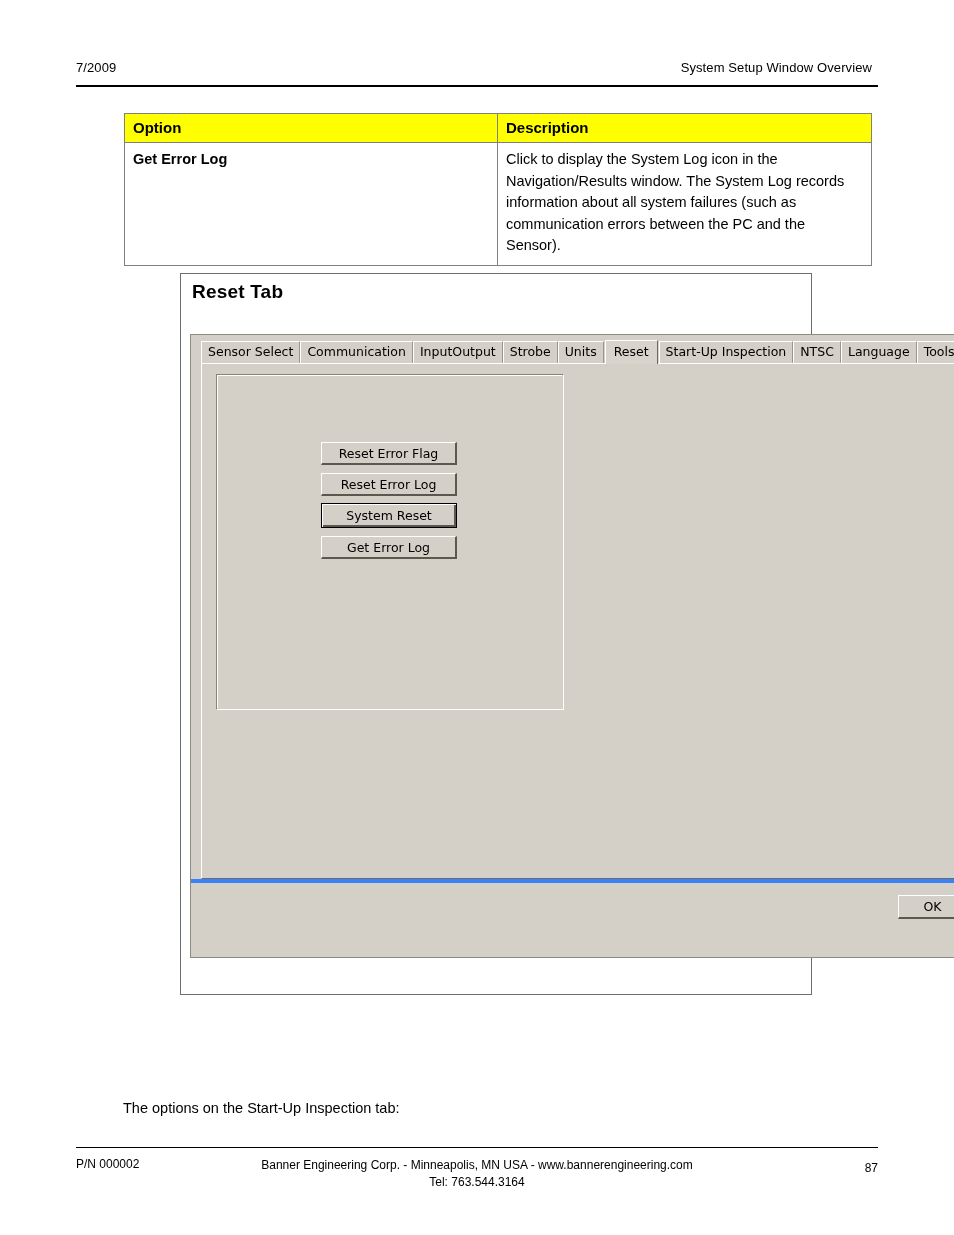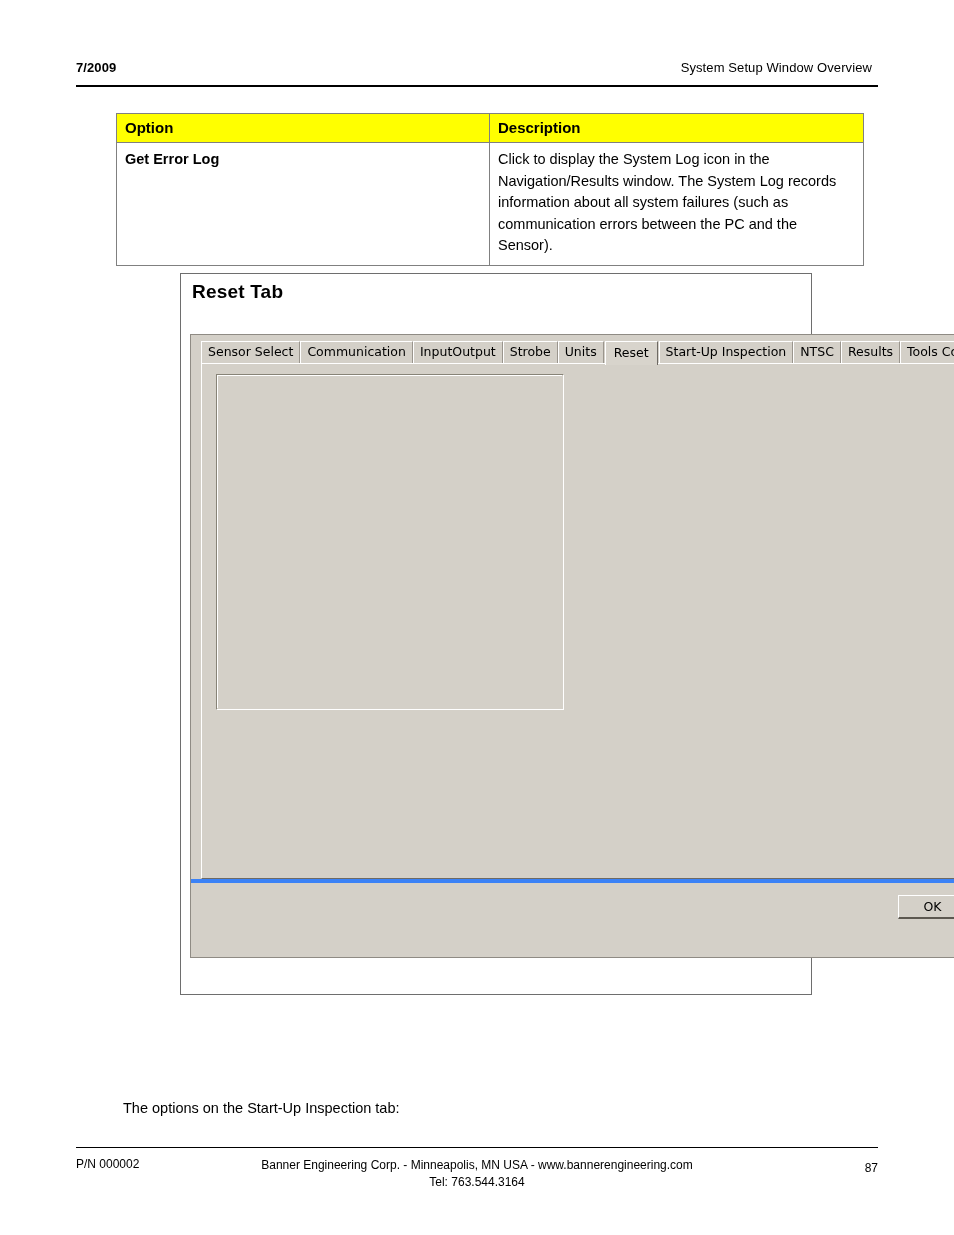"7/2009" .page-header .hdr-left { font-weight: bold -> none }
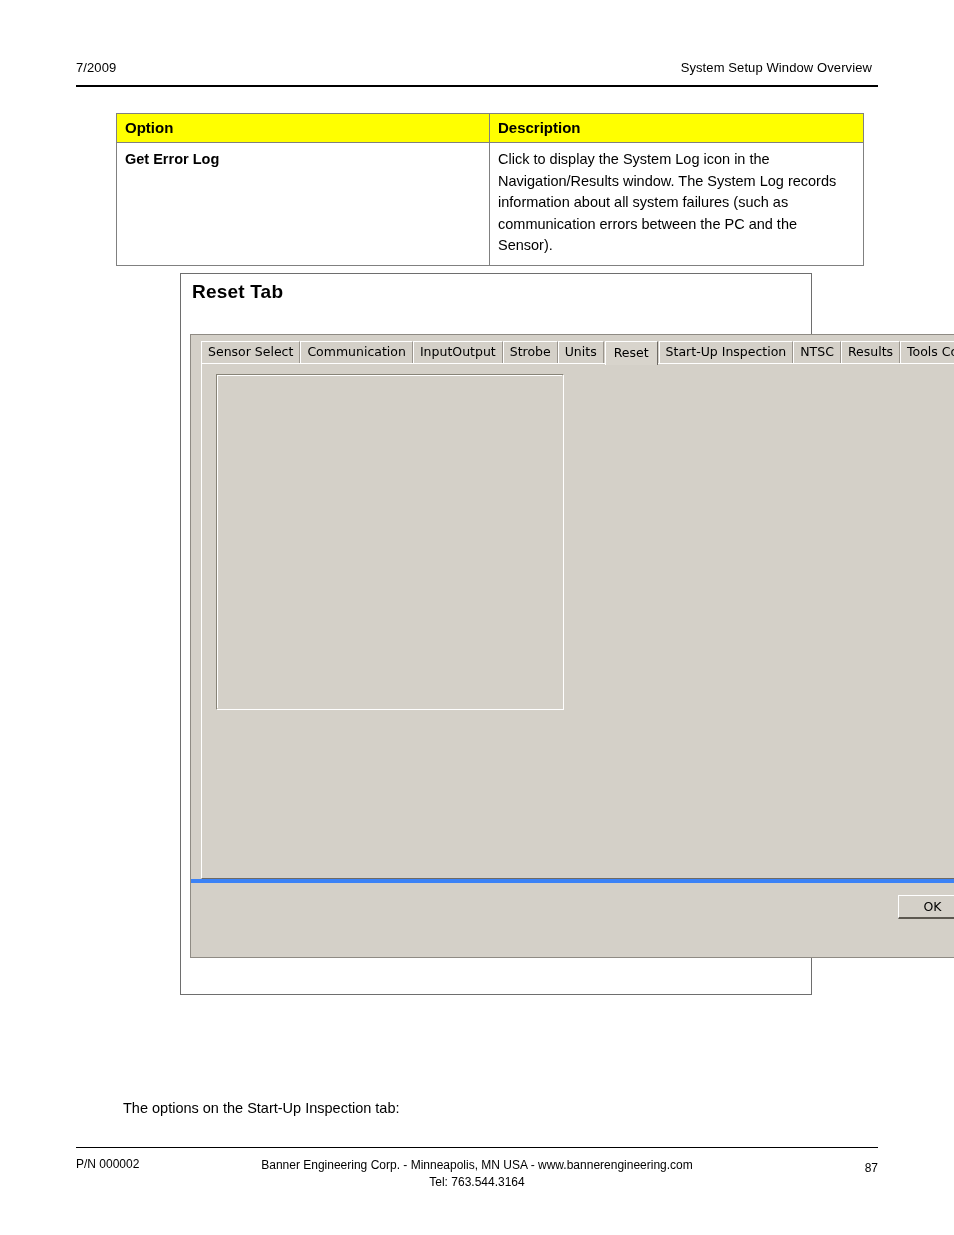"Option" .opt-table { left: 116px -> 124px }
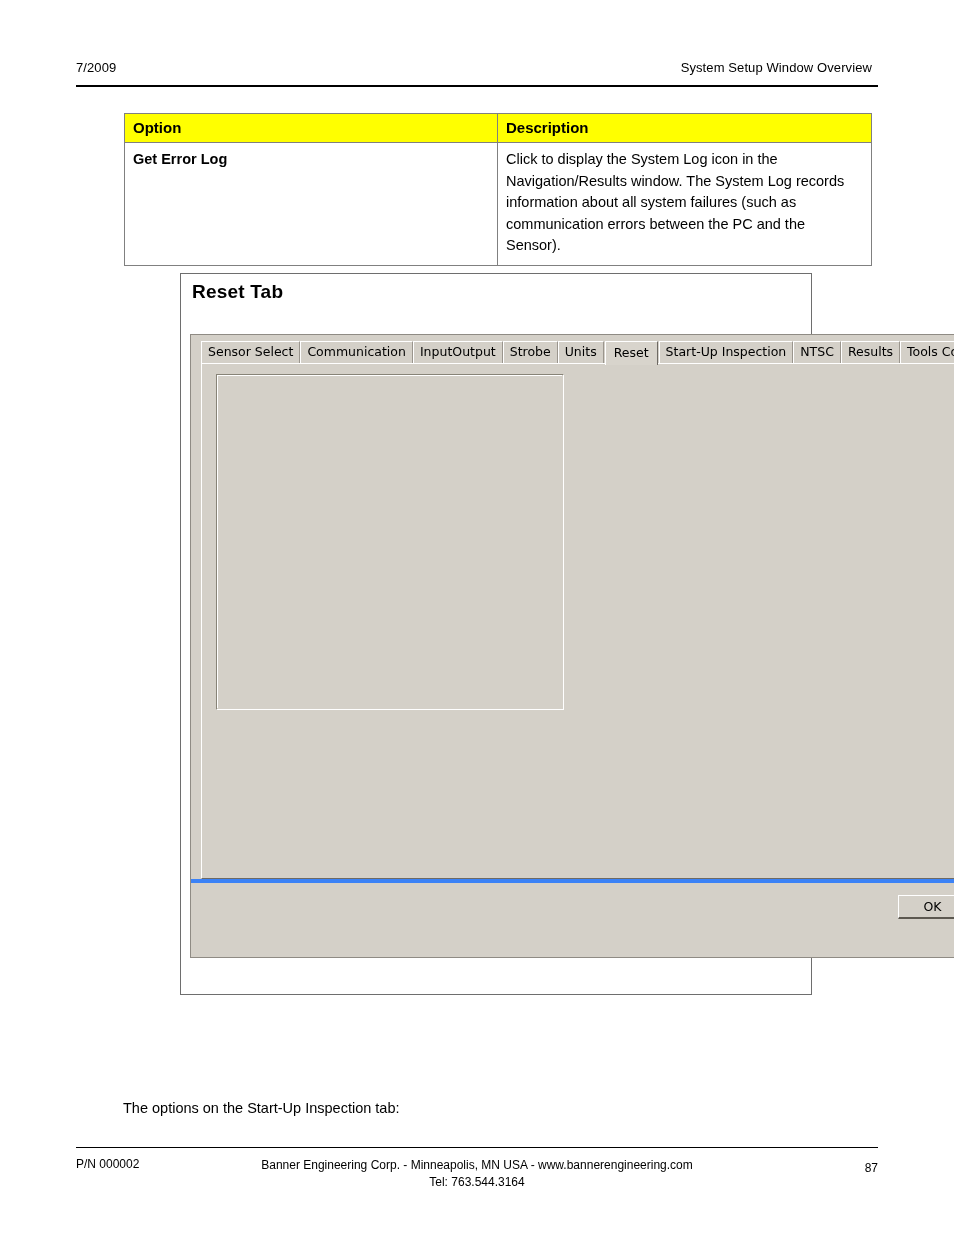"Sensor Select" .tabstrip { align-items: none -> flex-end }
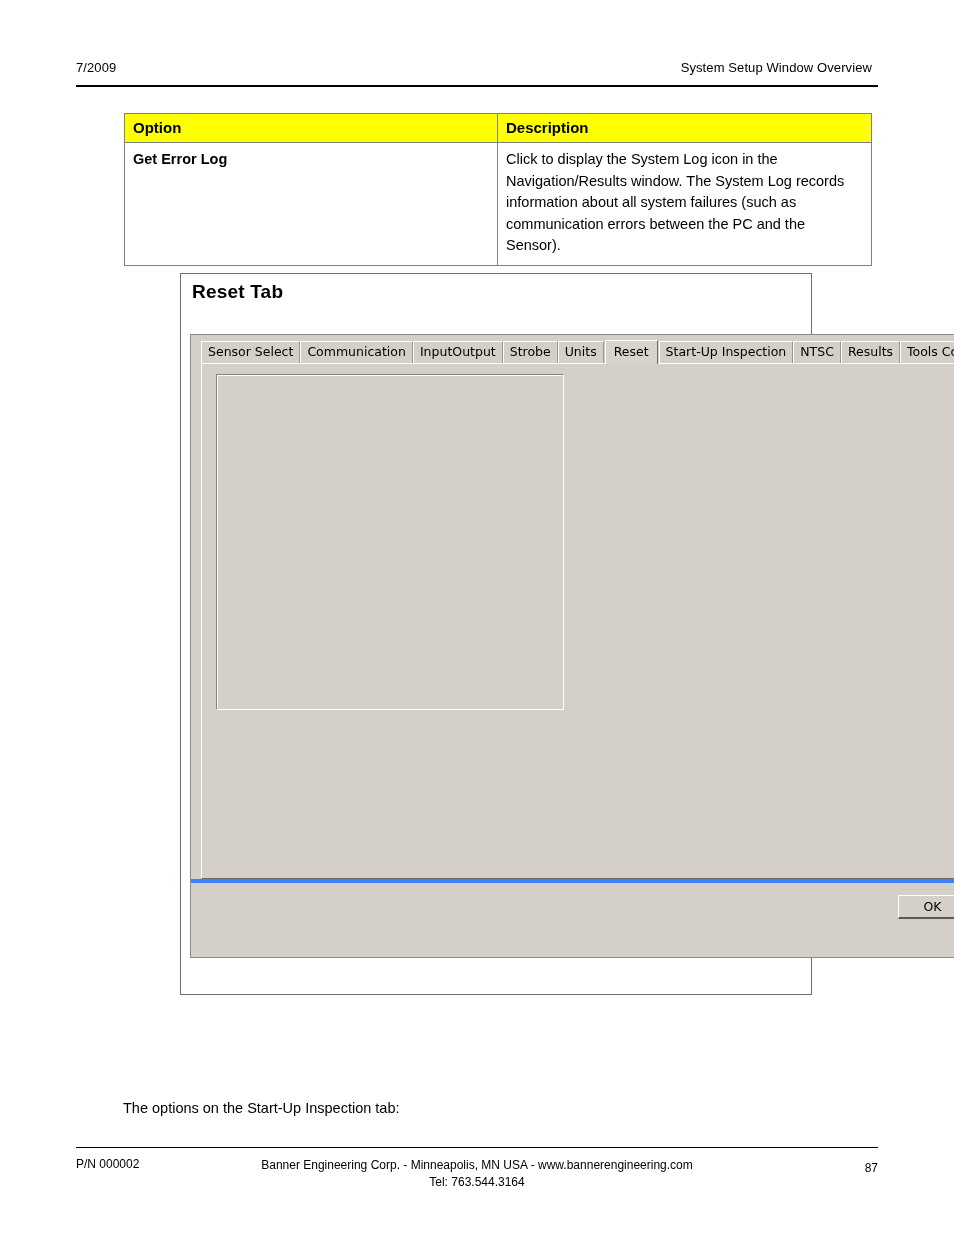"Results" div.tab { text: Results -> Language }
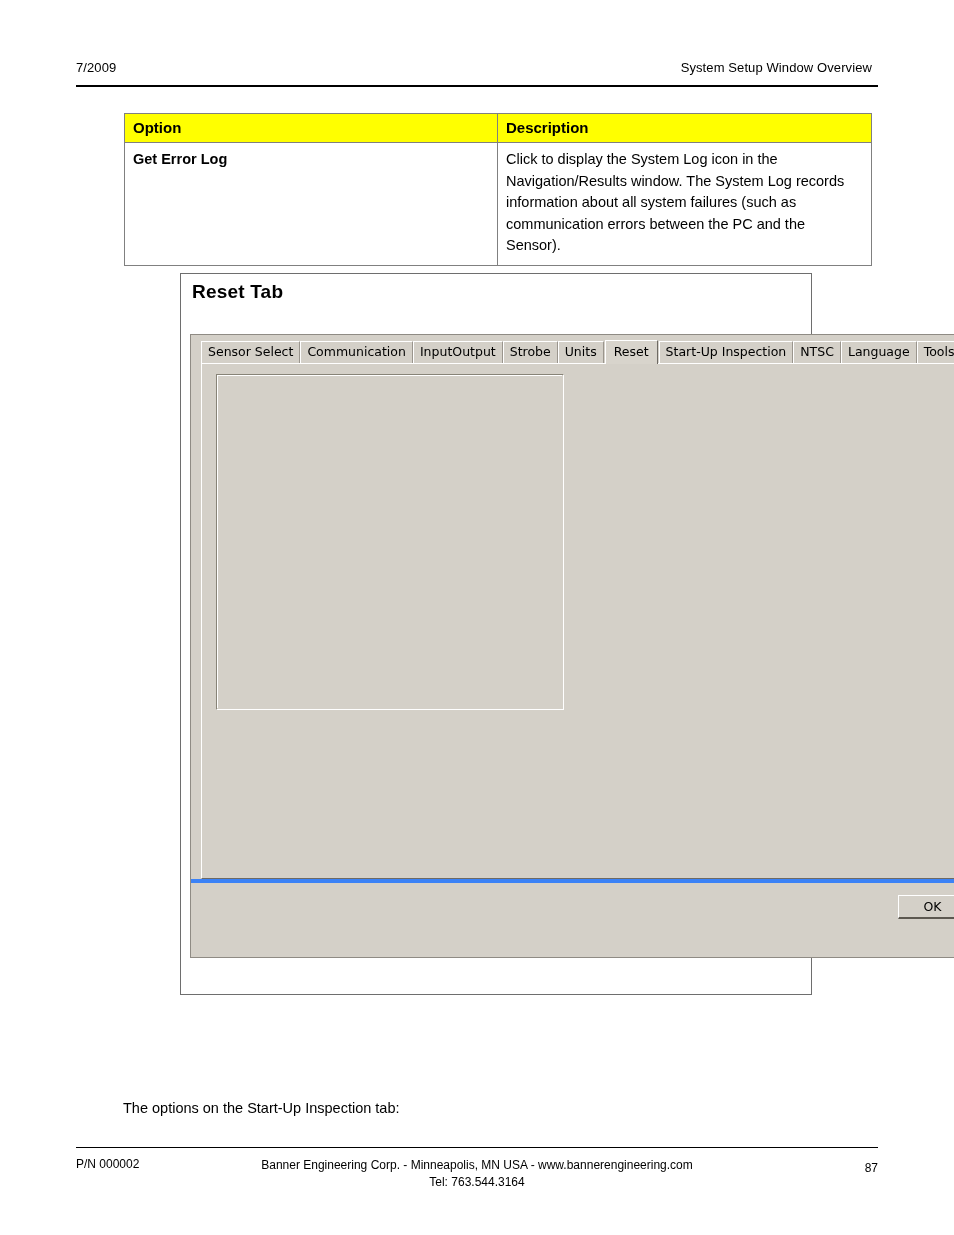"Reset Error Flag" div.btn-stack { html: none -> <div> <button>Reset Error Flag</button> <button>Reset Error Log</button> <button>System Reset</button> <button>Get Error Log</button> </div> }
